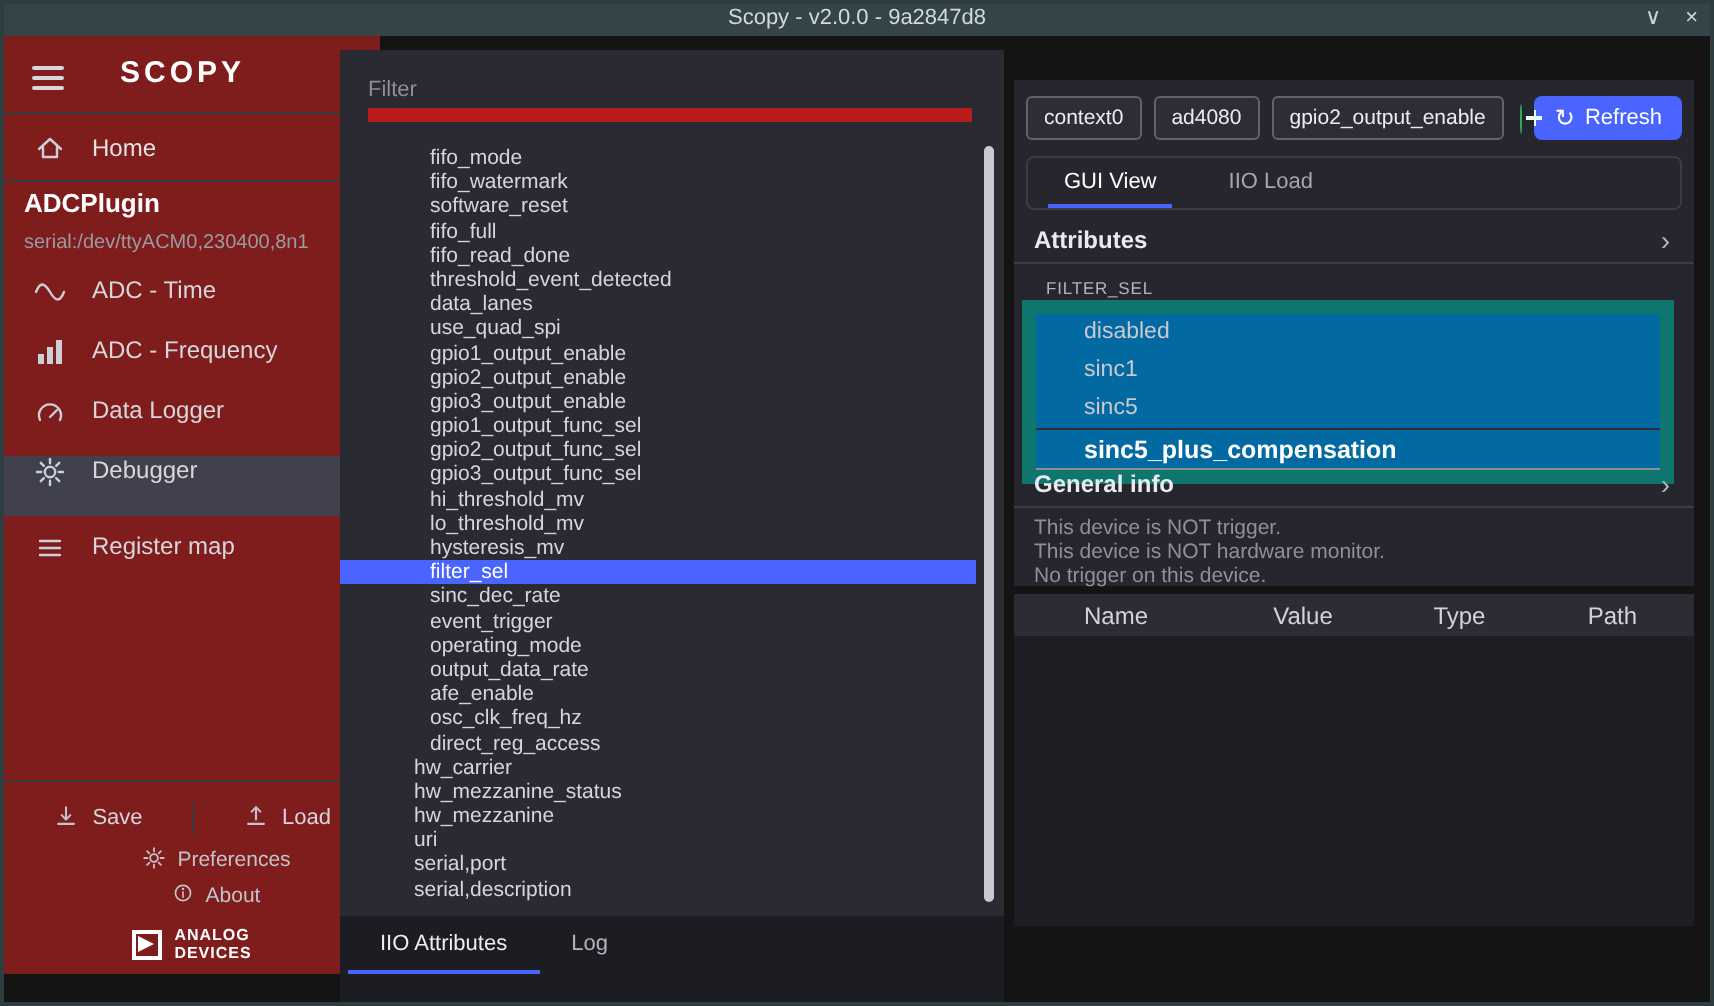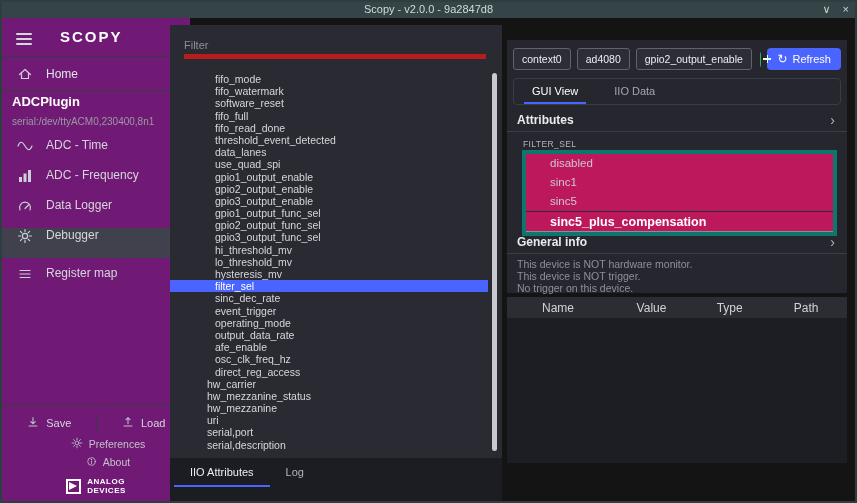"SCOPY" .sidebar { background: #701a75 -> #7f1d1d; bottom: 2px -> 16px }
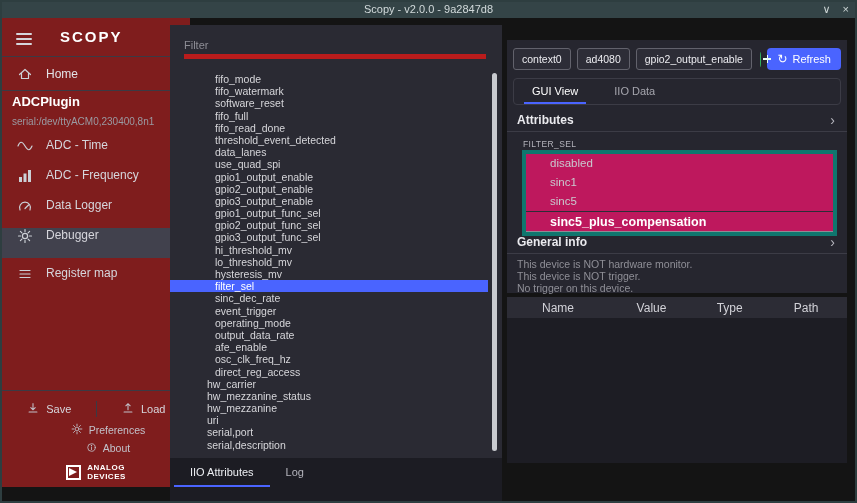"Filter" .filter-input { border-bottom: 5px solid #b91c1c -> 7px solid #b91c1c }
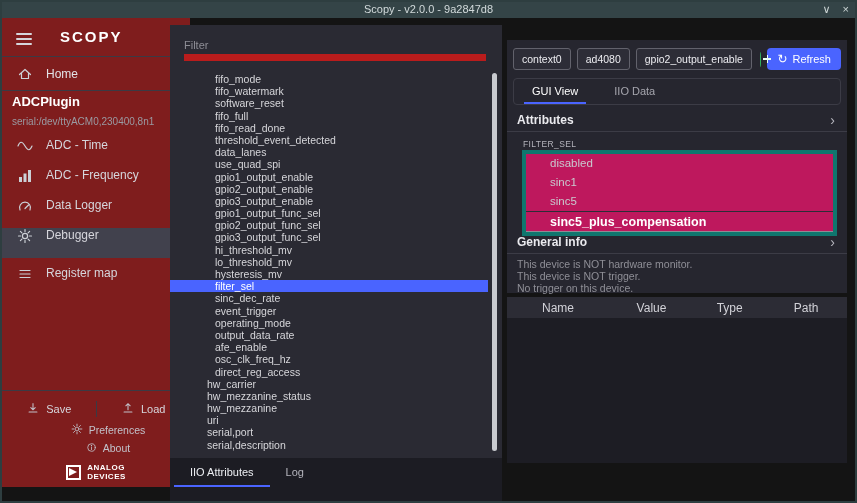"IIO Data" div.gtab { text: Data -> Load }
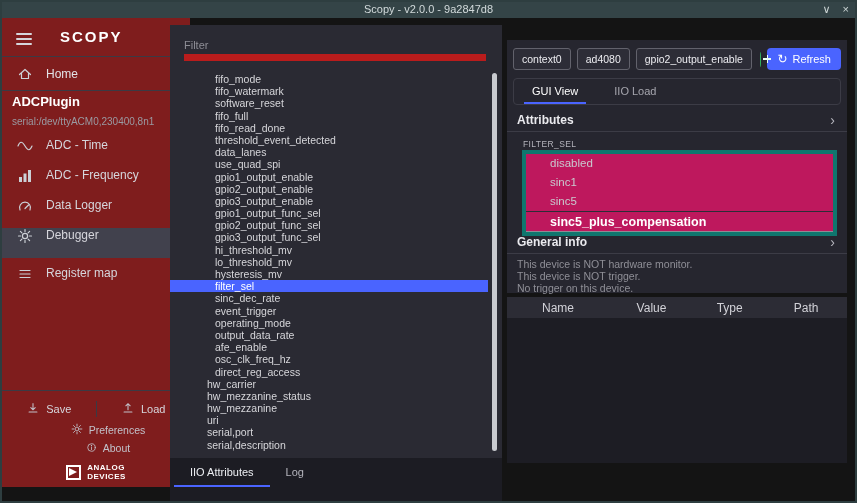"disabled" .opt-box { background: #be185d -> #0369a1; border: 4px solid #0f766e -> 7px solid #0f766e; left: 15px -> 4px }
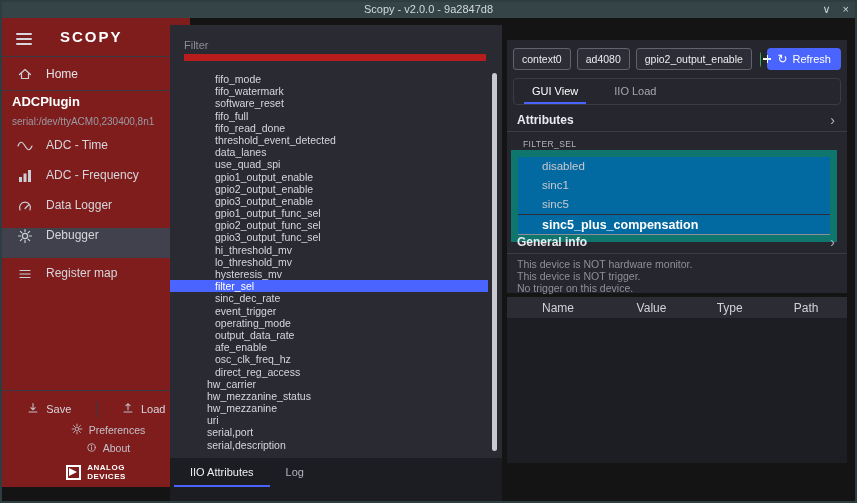"This device is NOT hardware" div.info-line { order: before "This device is NOT trigger." -> after "This device is NOT trigger." }
